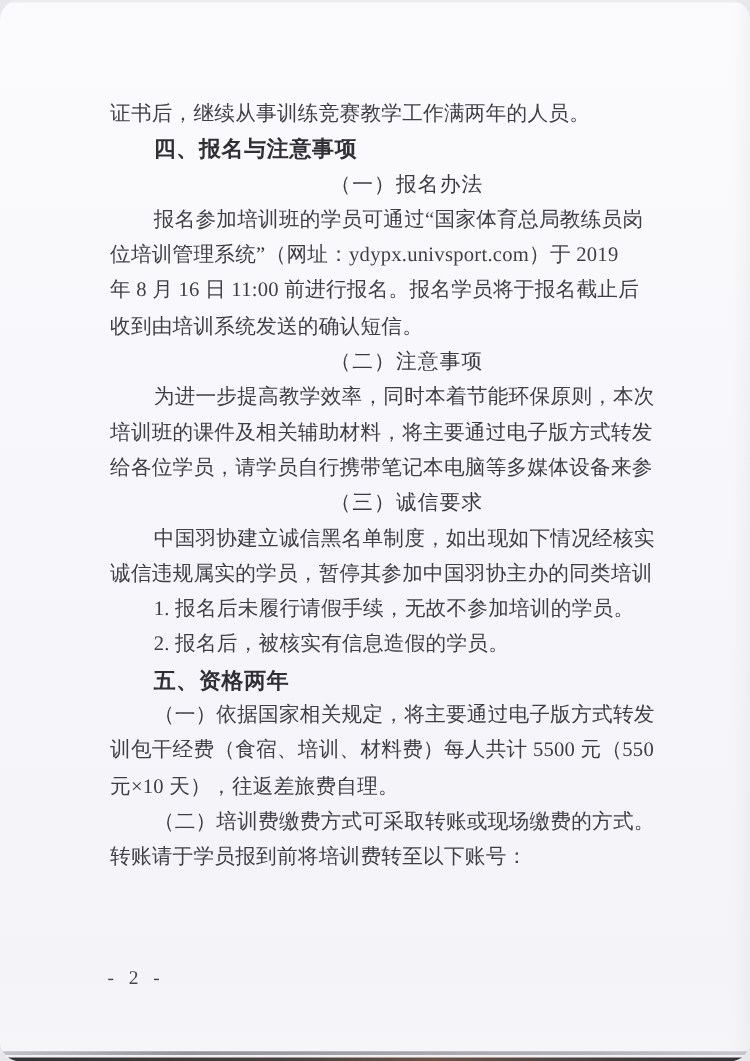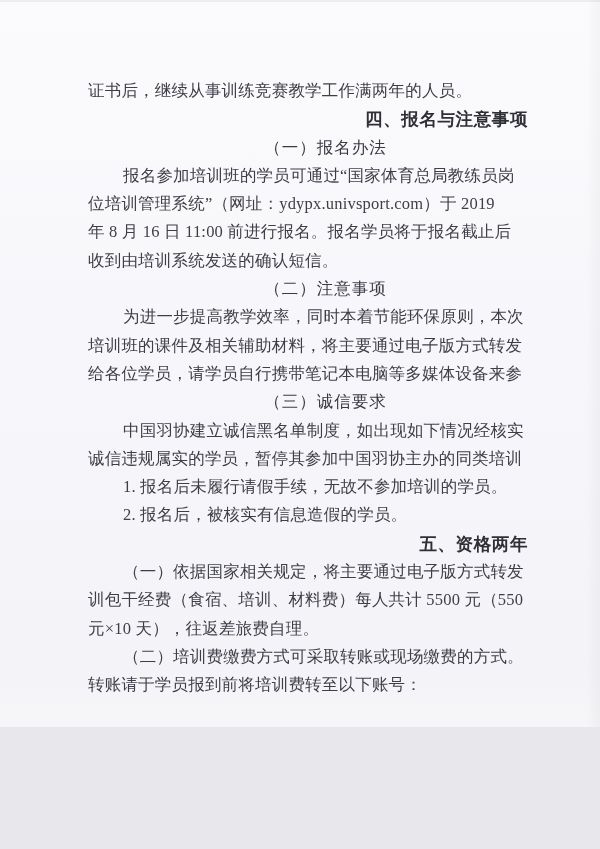"证书后，继续从事训练竞赛教学工作满两年的人员。" .page { border-radius: none -> 16px; height: 727px -> 849px }
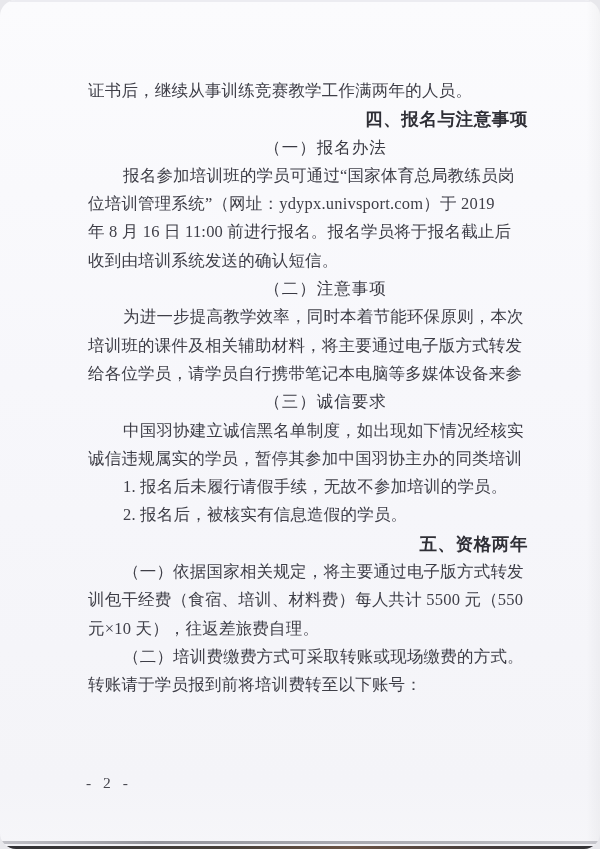"四、报名与注意事项" .line.bold { text-align: right -> none }
